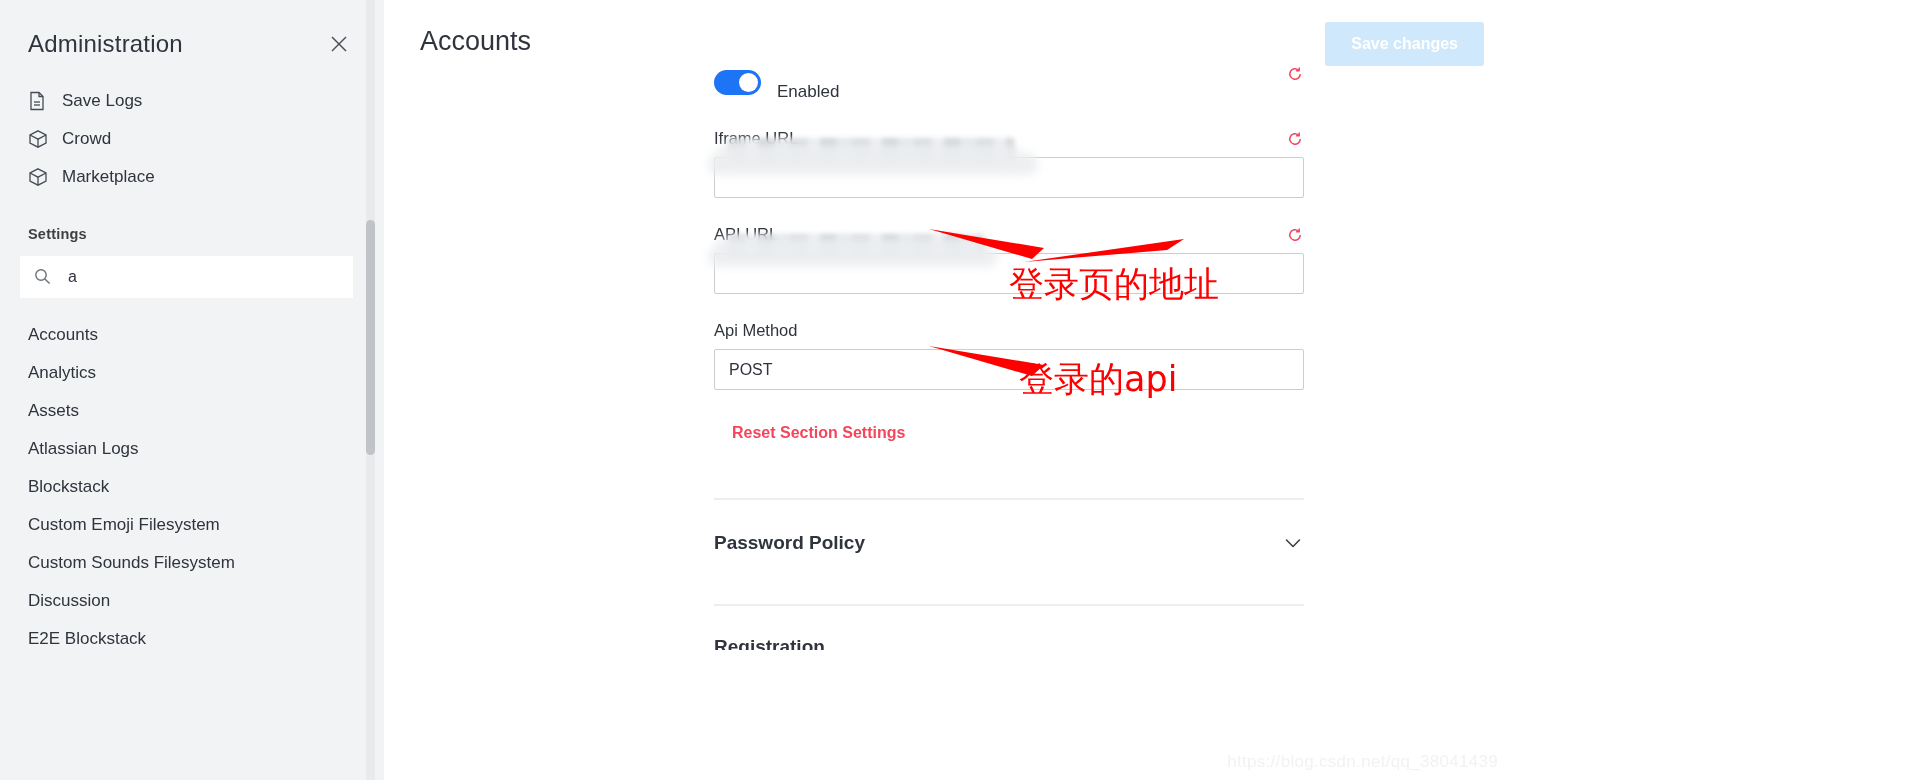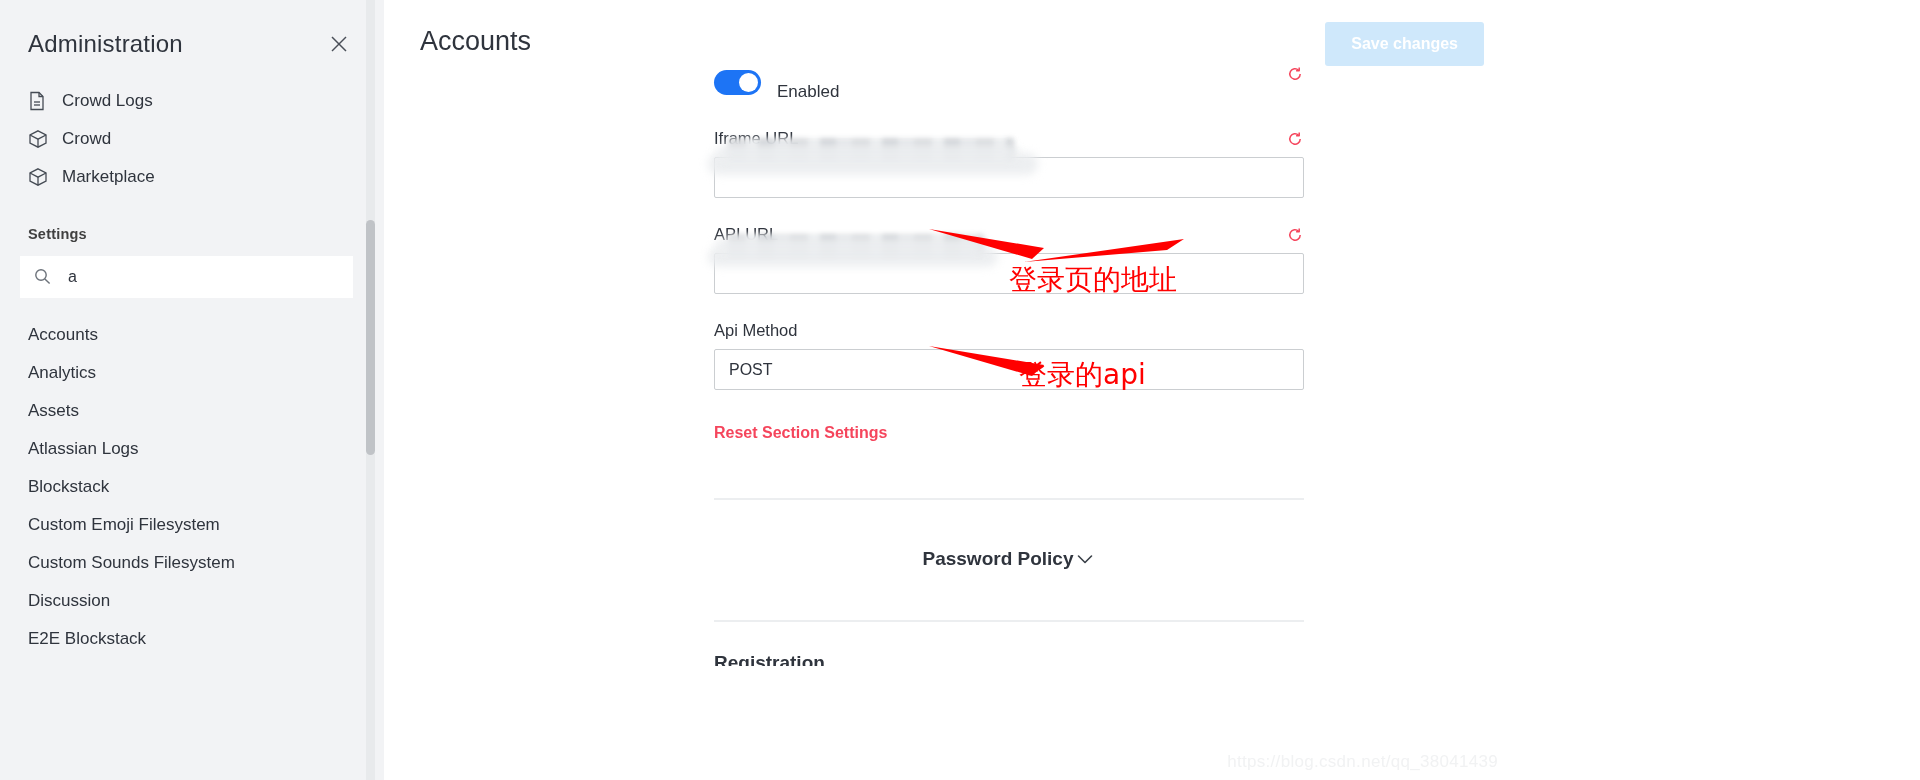"Crowd Logs" span { text: Crowd -> Save }
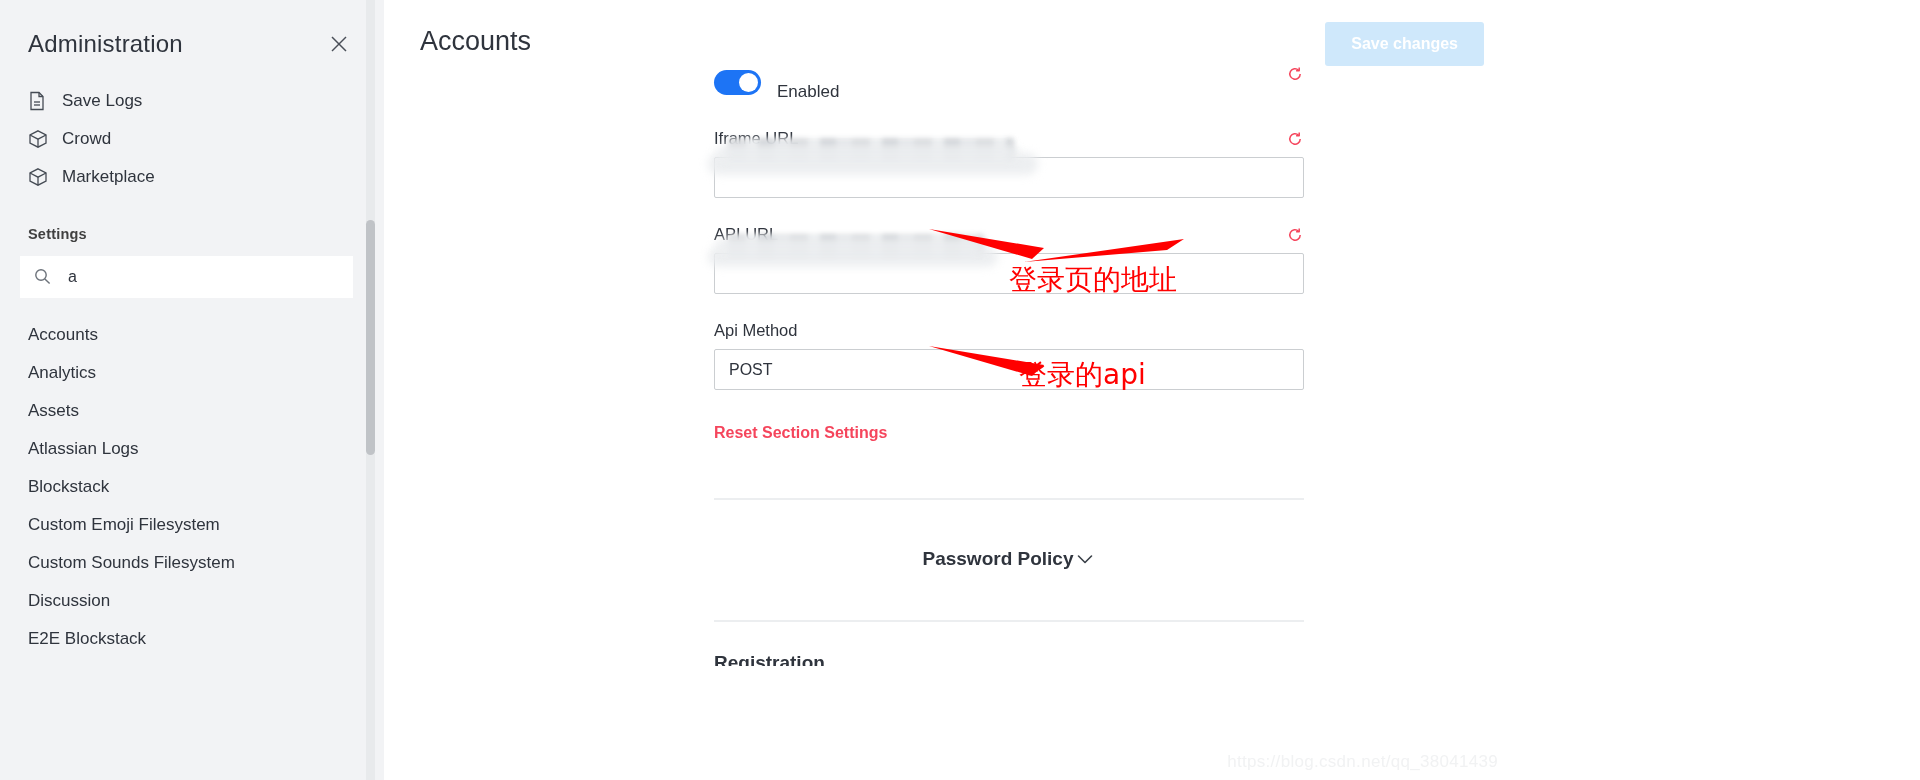"登录页的地址" .anno-text { font-size: 28px -> 35px }
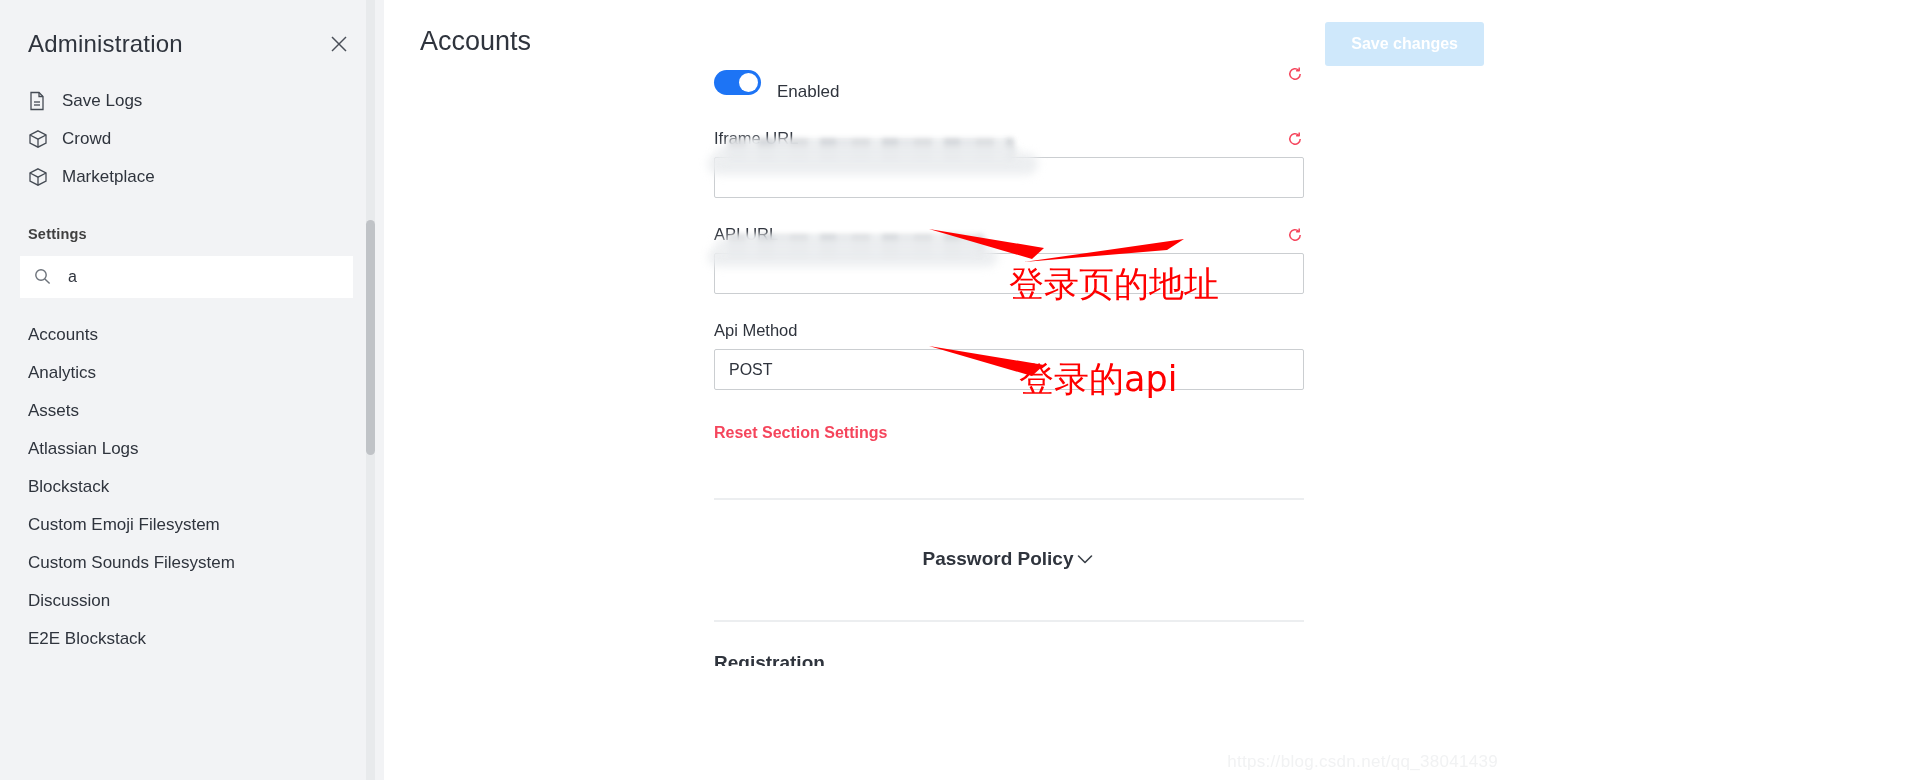"Reset Section Settings" .reset-link { margin-left: none -> 18px }
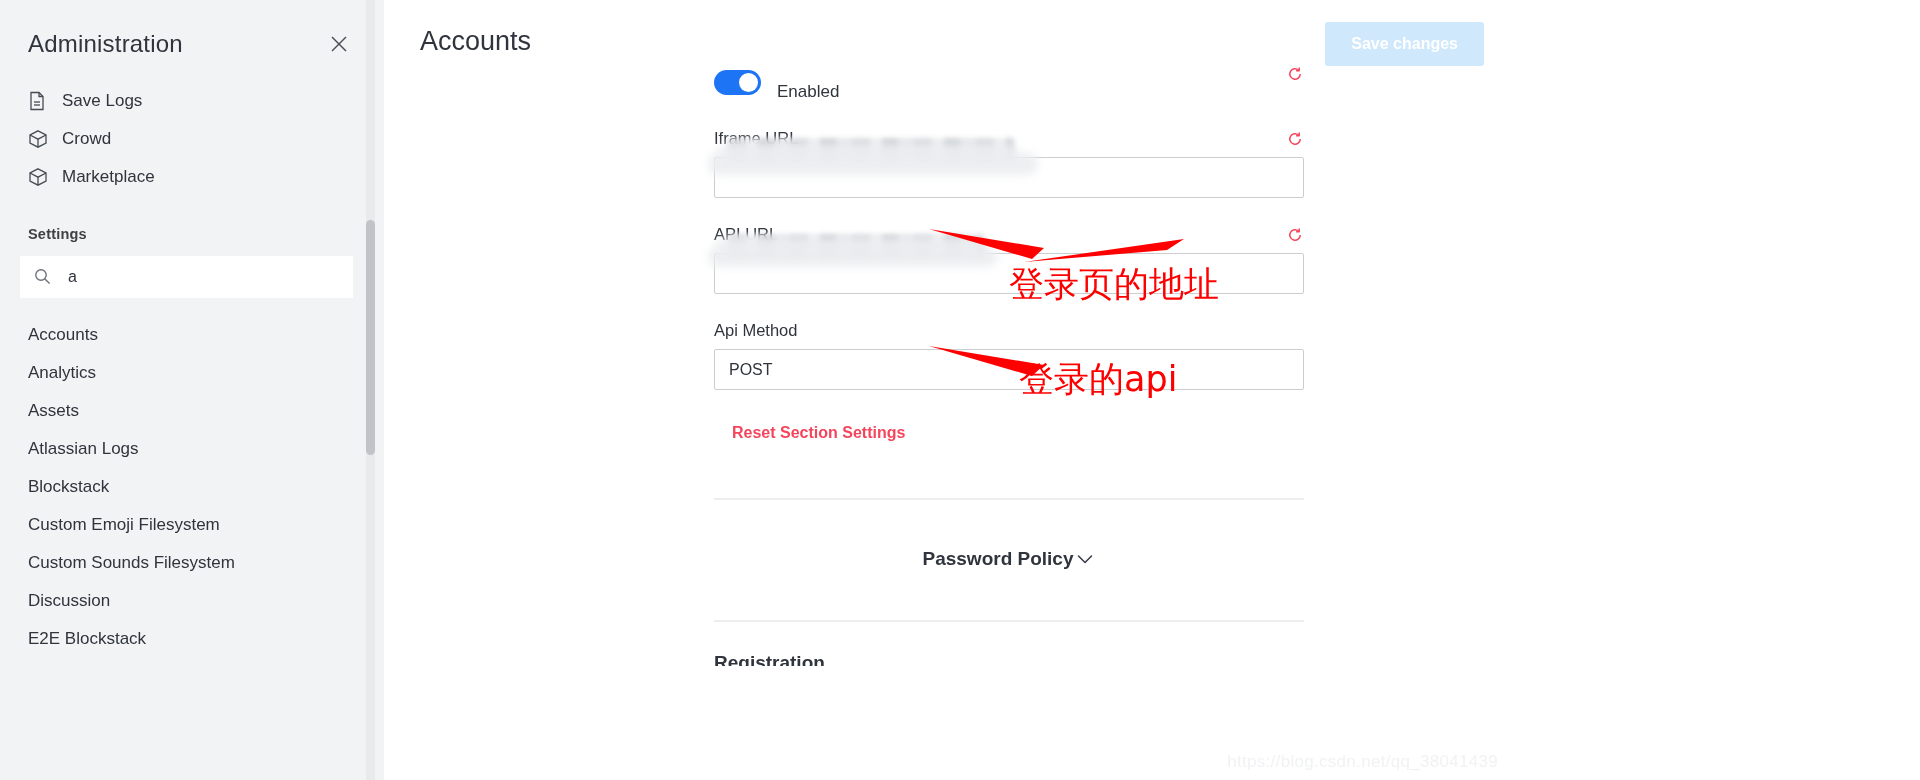"Password Policy" .accordion-row { justify-content: center -> space-between; padding: 48px 0 0 0 -> 32px 0 0 0 }
